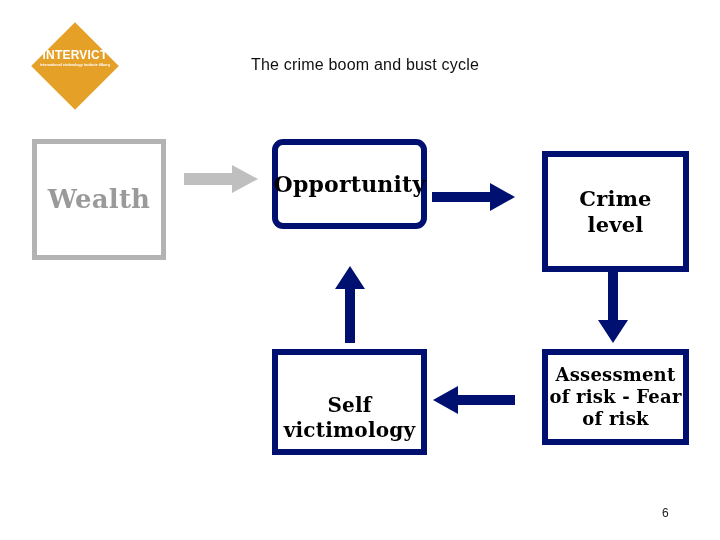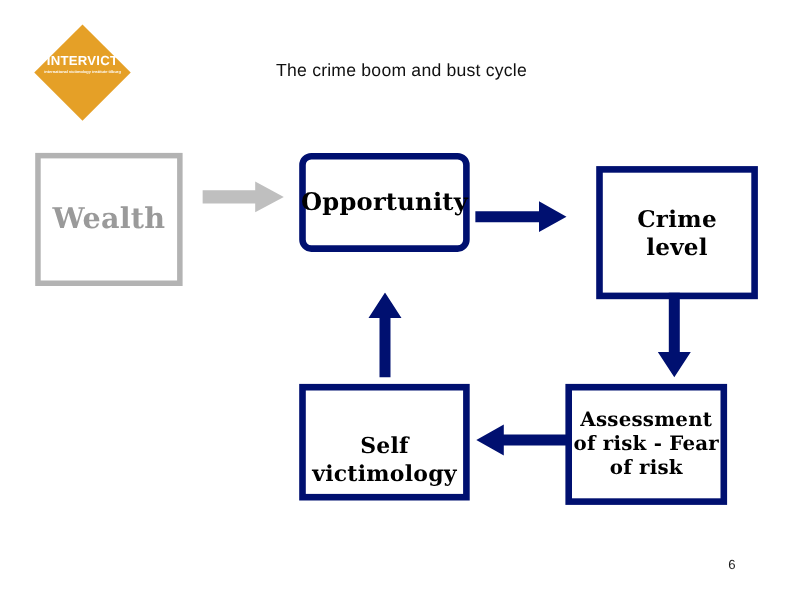"Assessment" #box-assessment { height: 110px -> 96px; left: 514px -> 542px }
